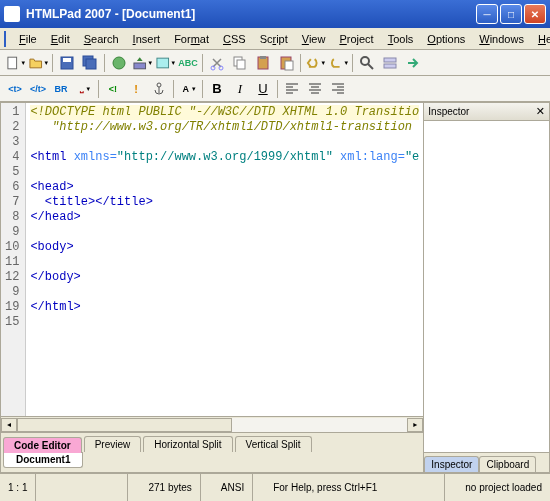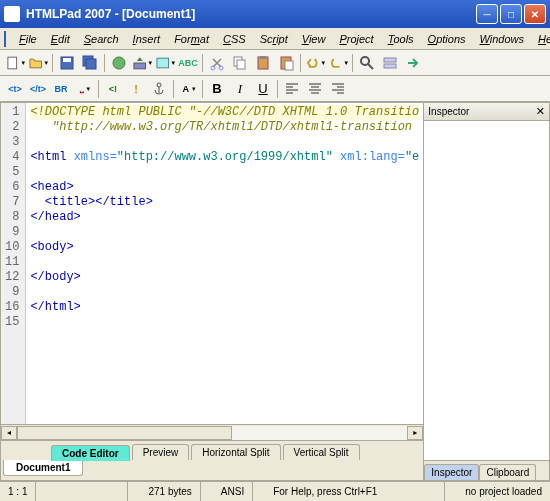"File" .menubar { font-style: italic -> none }
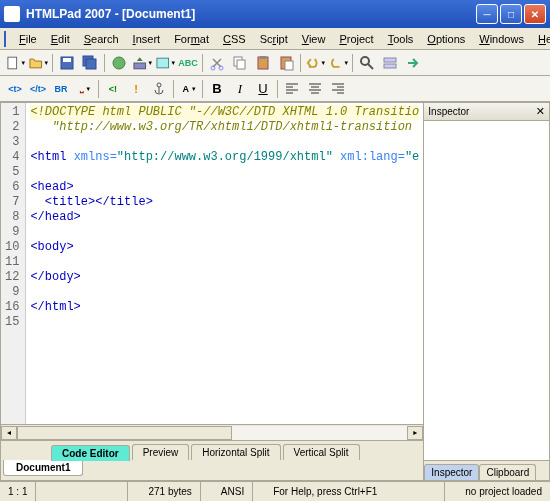"16" div { text: 16 -> 19 }
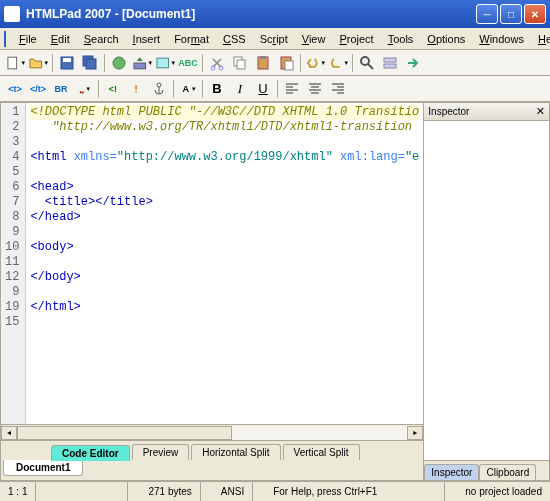"Code Editor" .vtab.active { background: #5eead4 -> #f9a8d4; margin-left: 48px -> none }
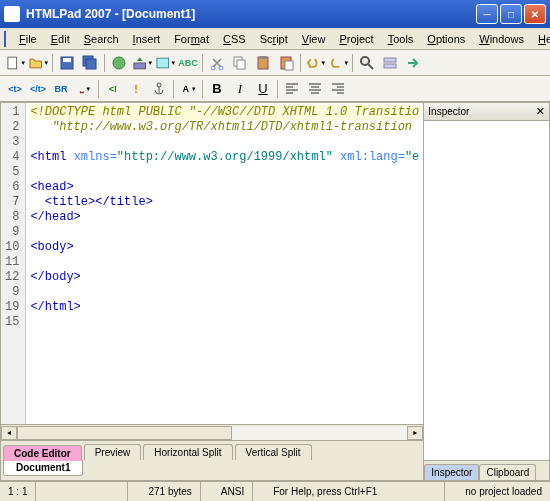"1 : 1" .statusbar { height: 20px -> 28px }
